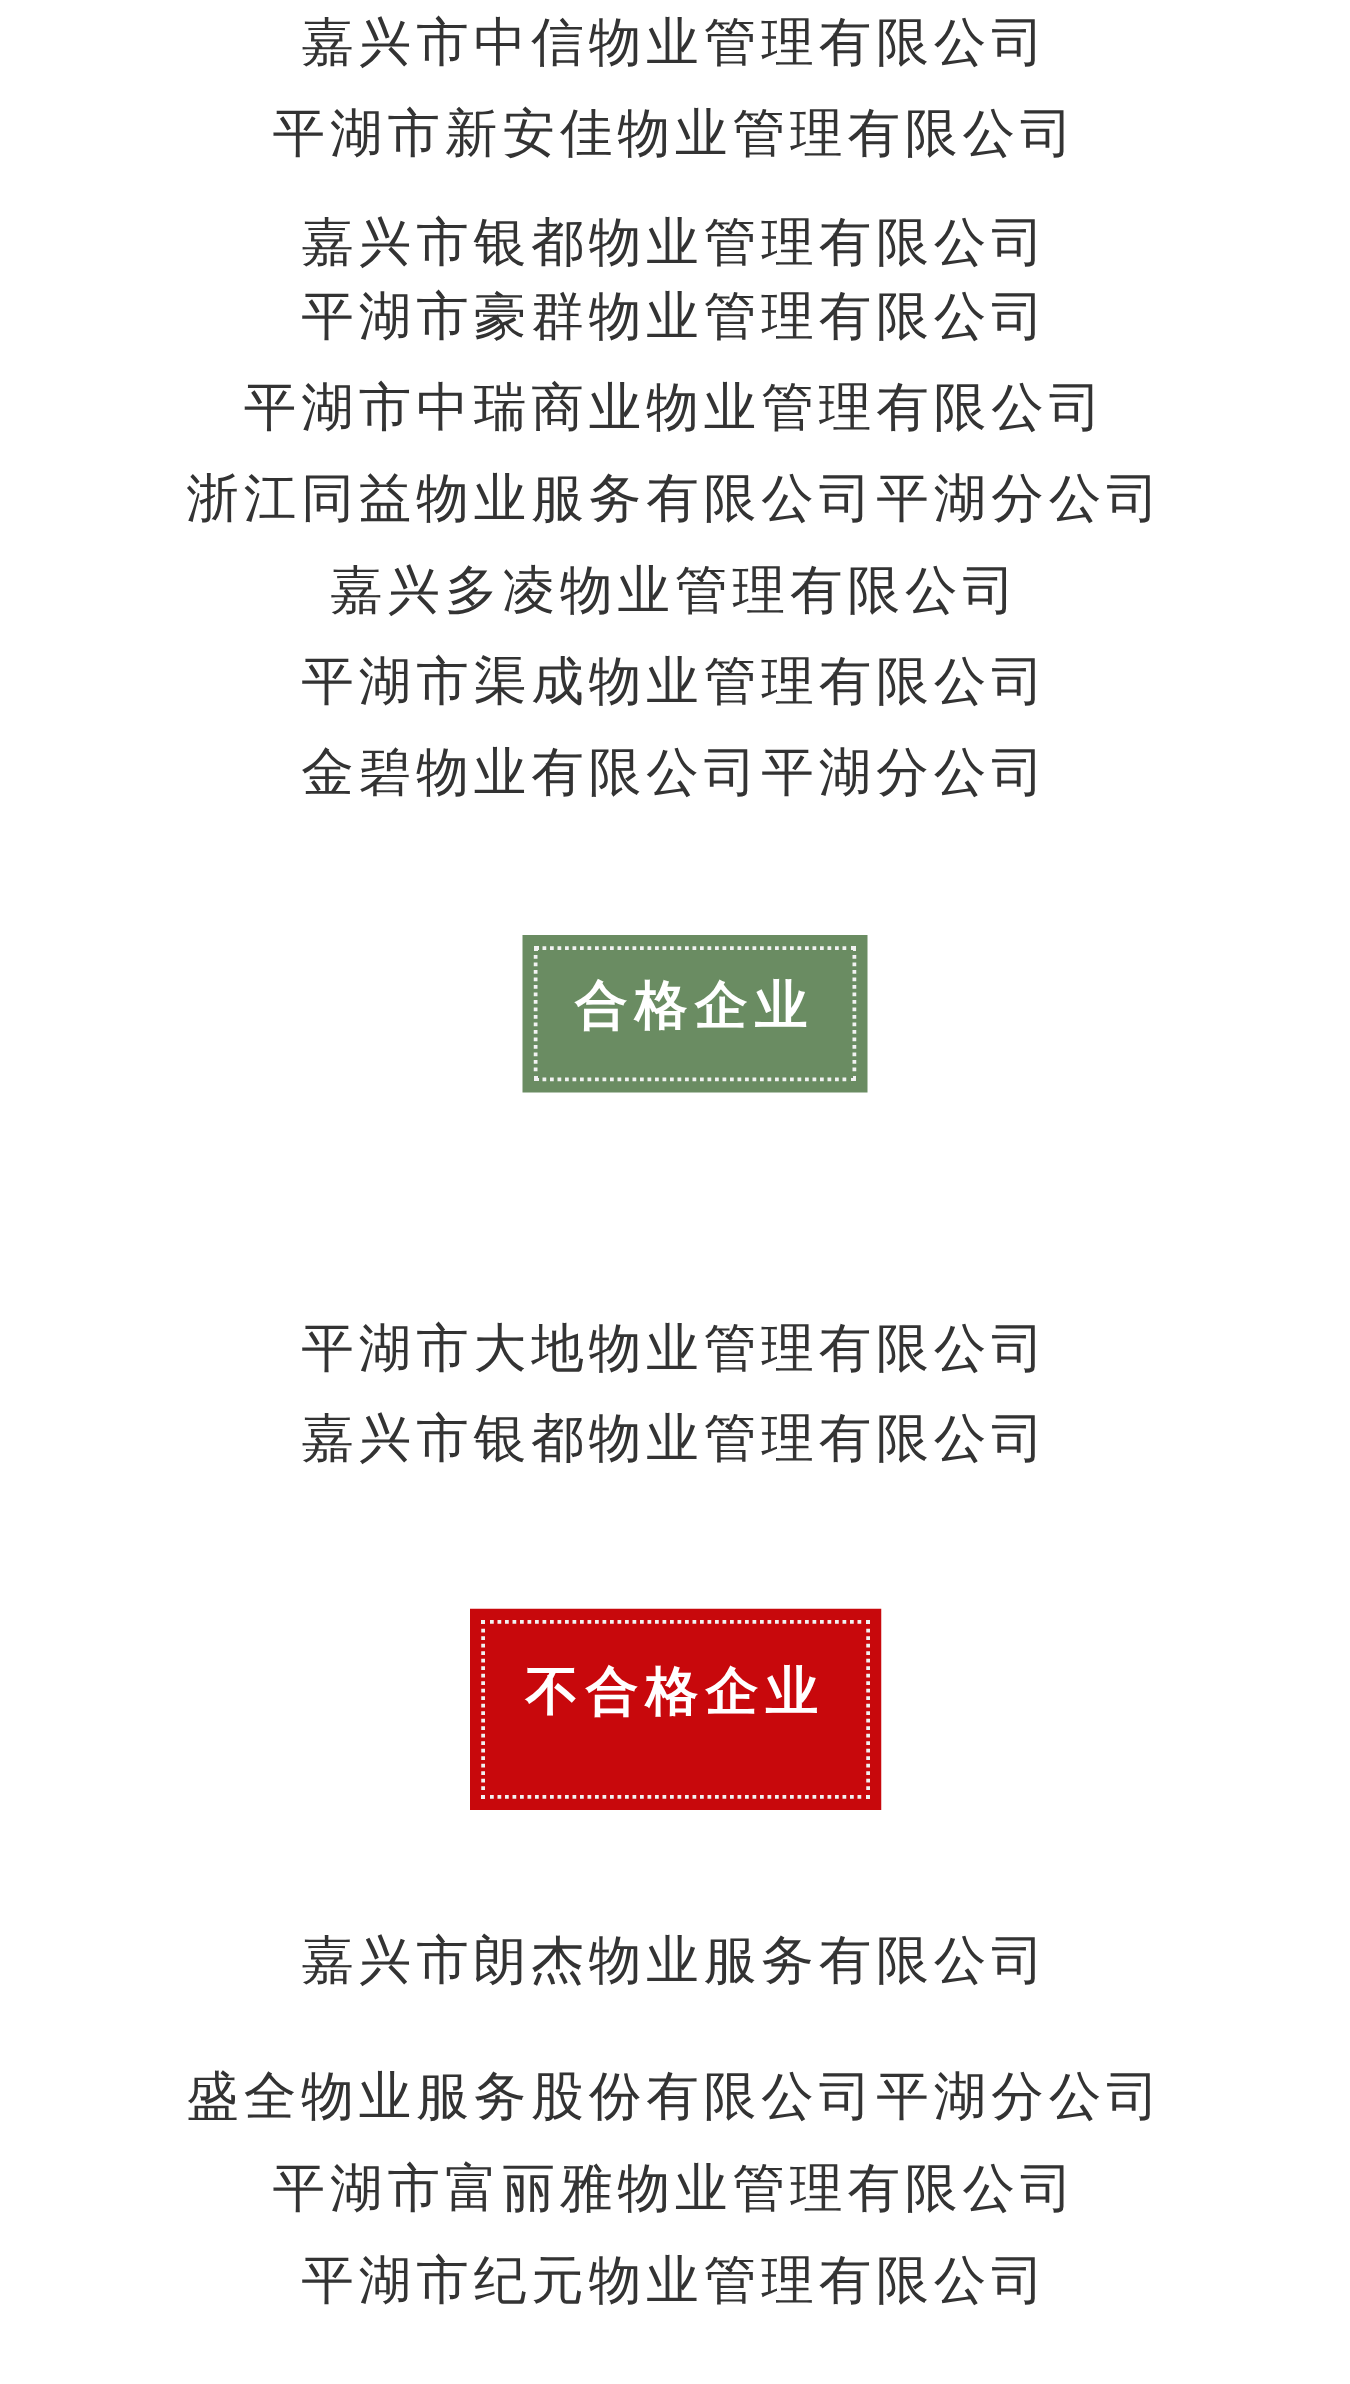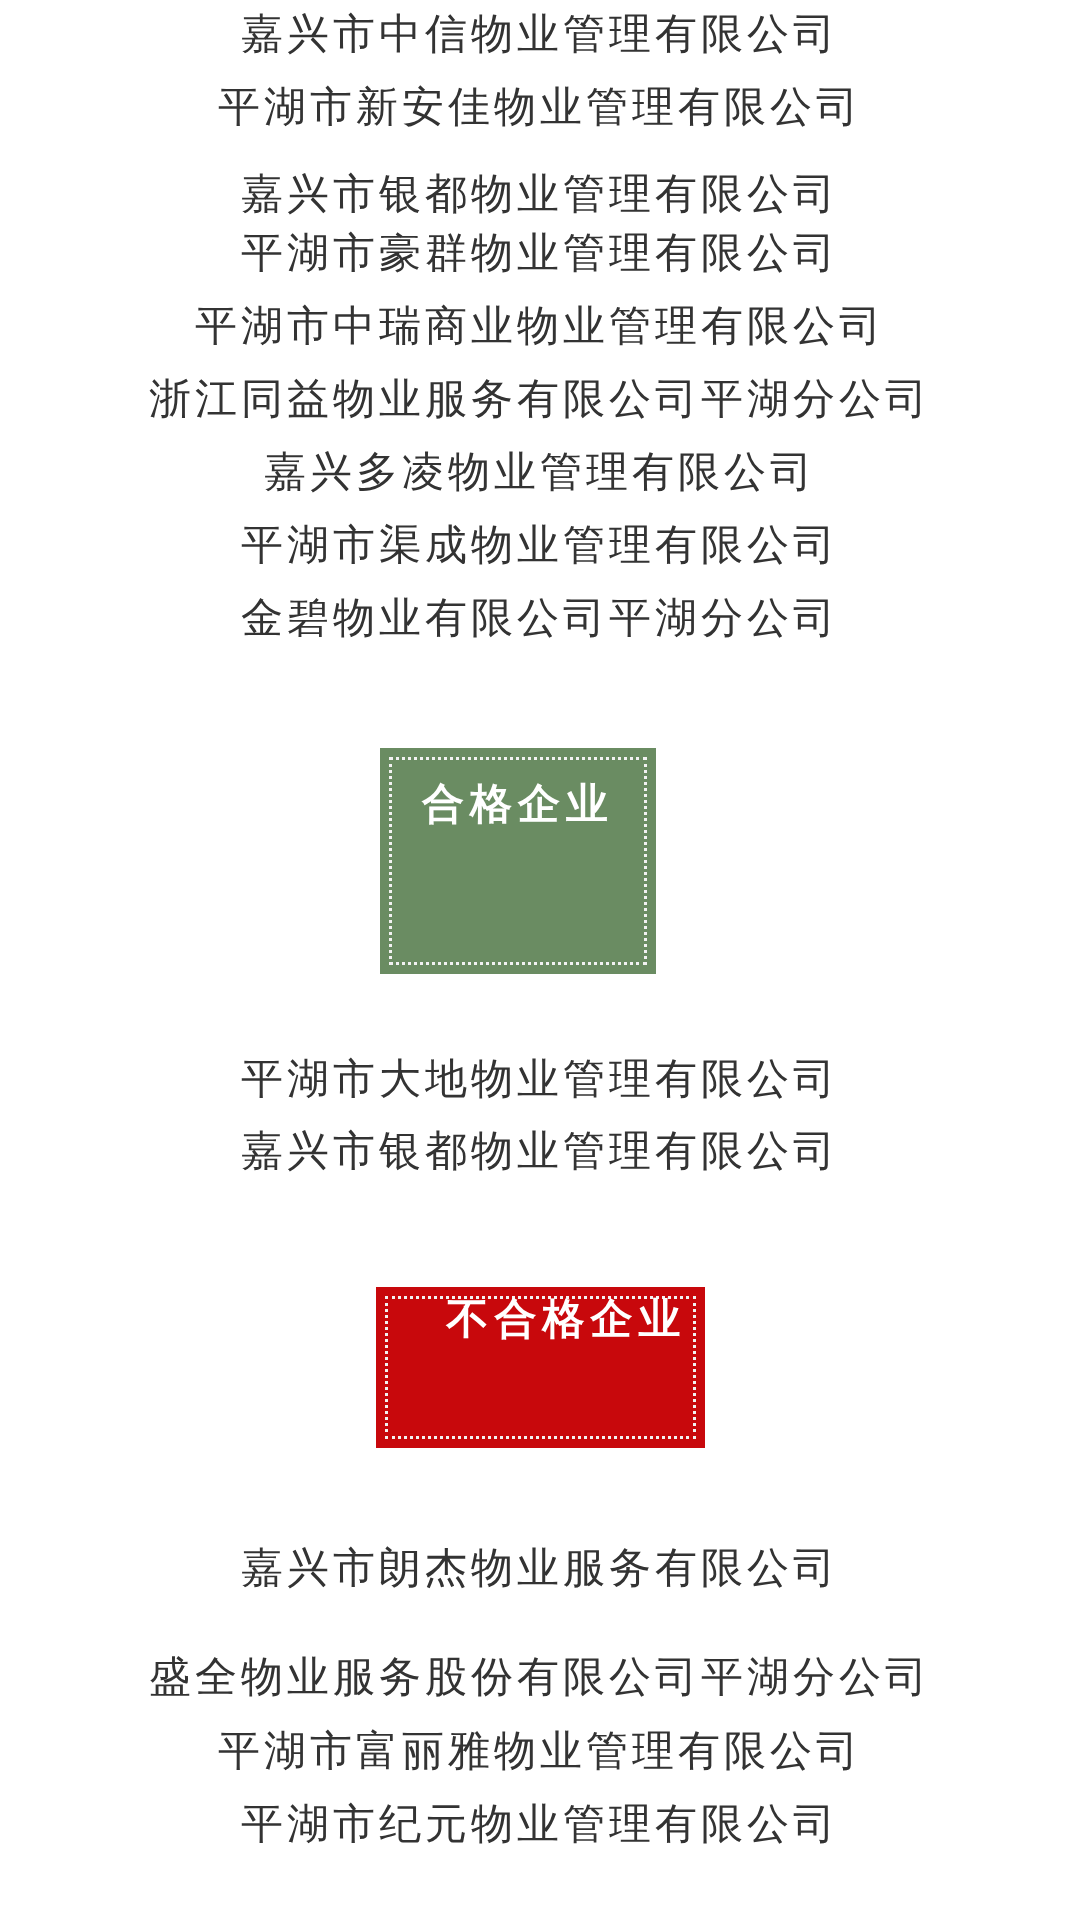"合格企业" #badge-qualified { height: 226px -> 126px; left: 380px -> 418px }
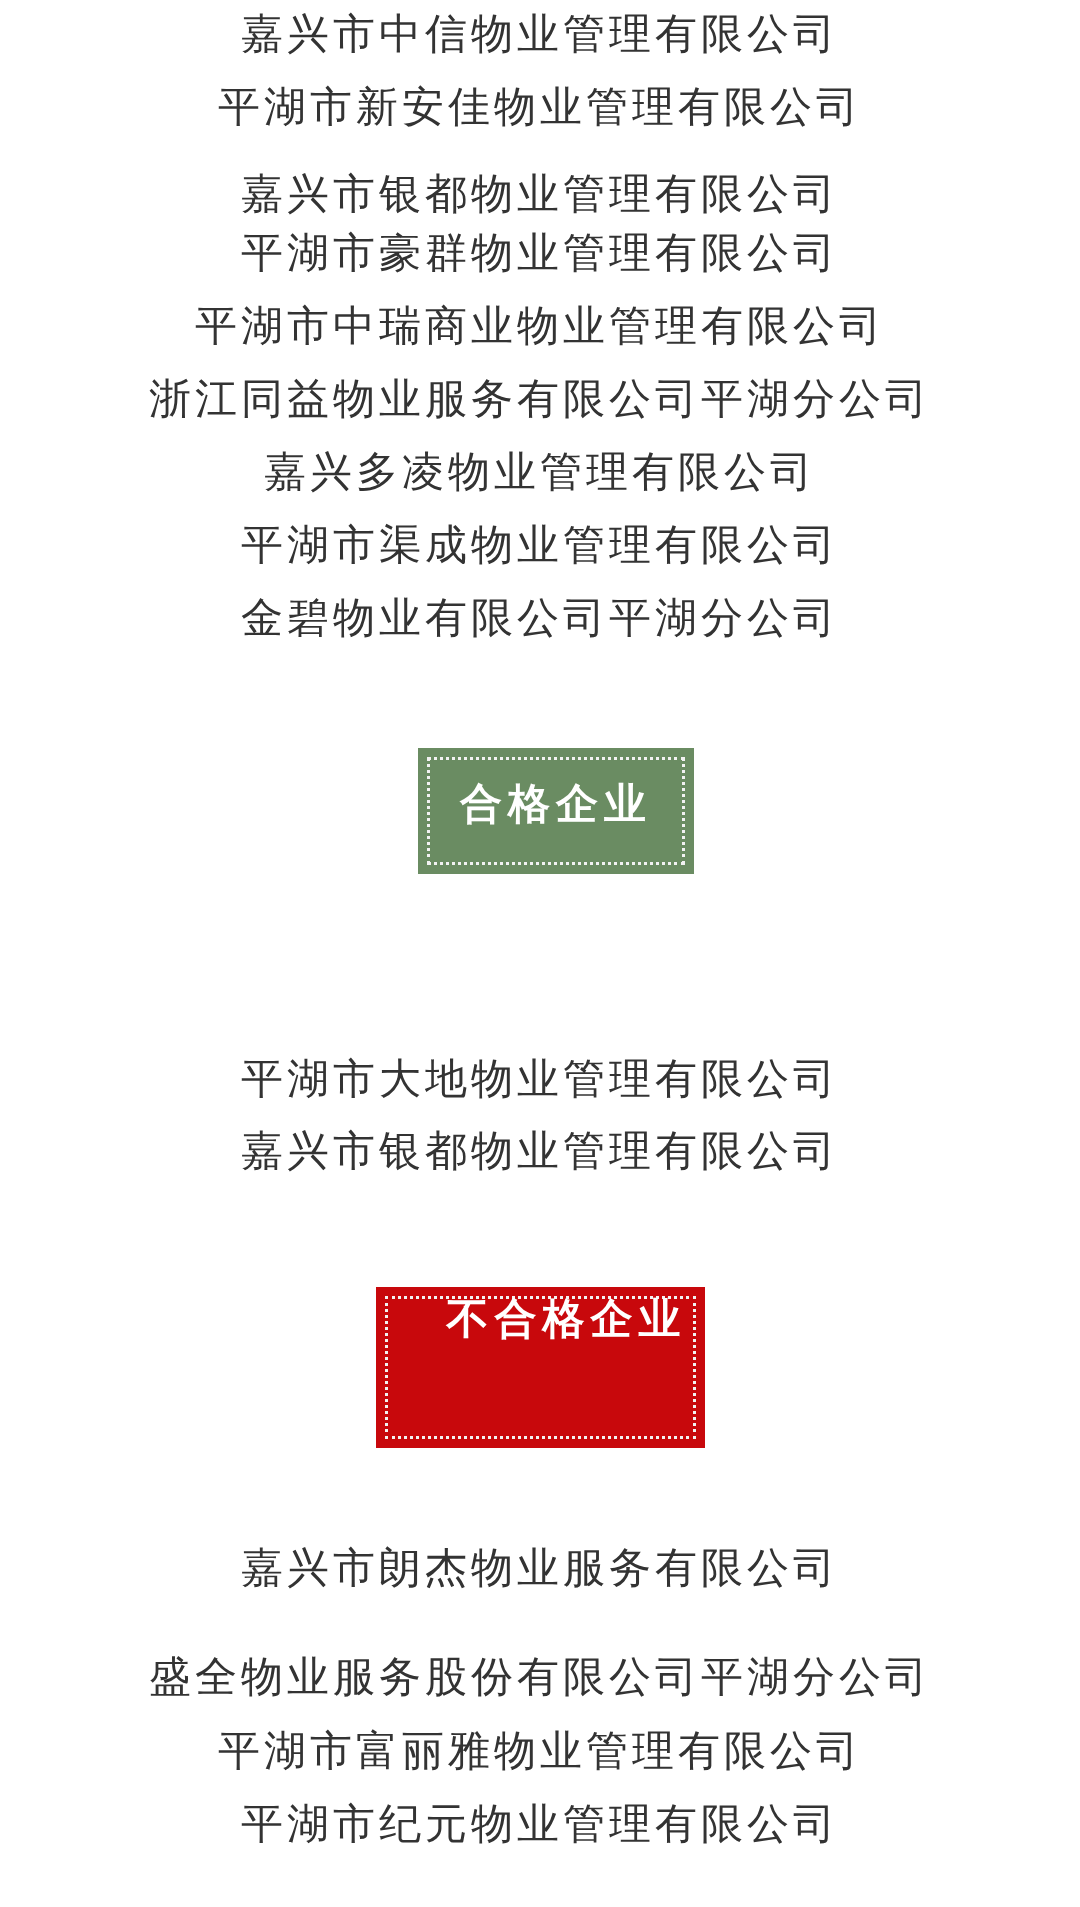"不合格企业" #badge-unqualified .t1 { padding-left: 26px -> none; top: 4px -> 38px }
